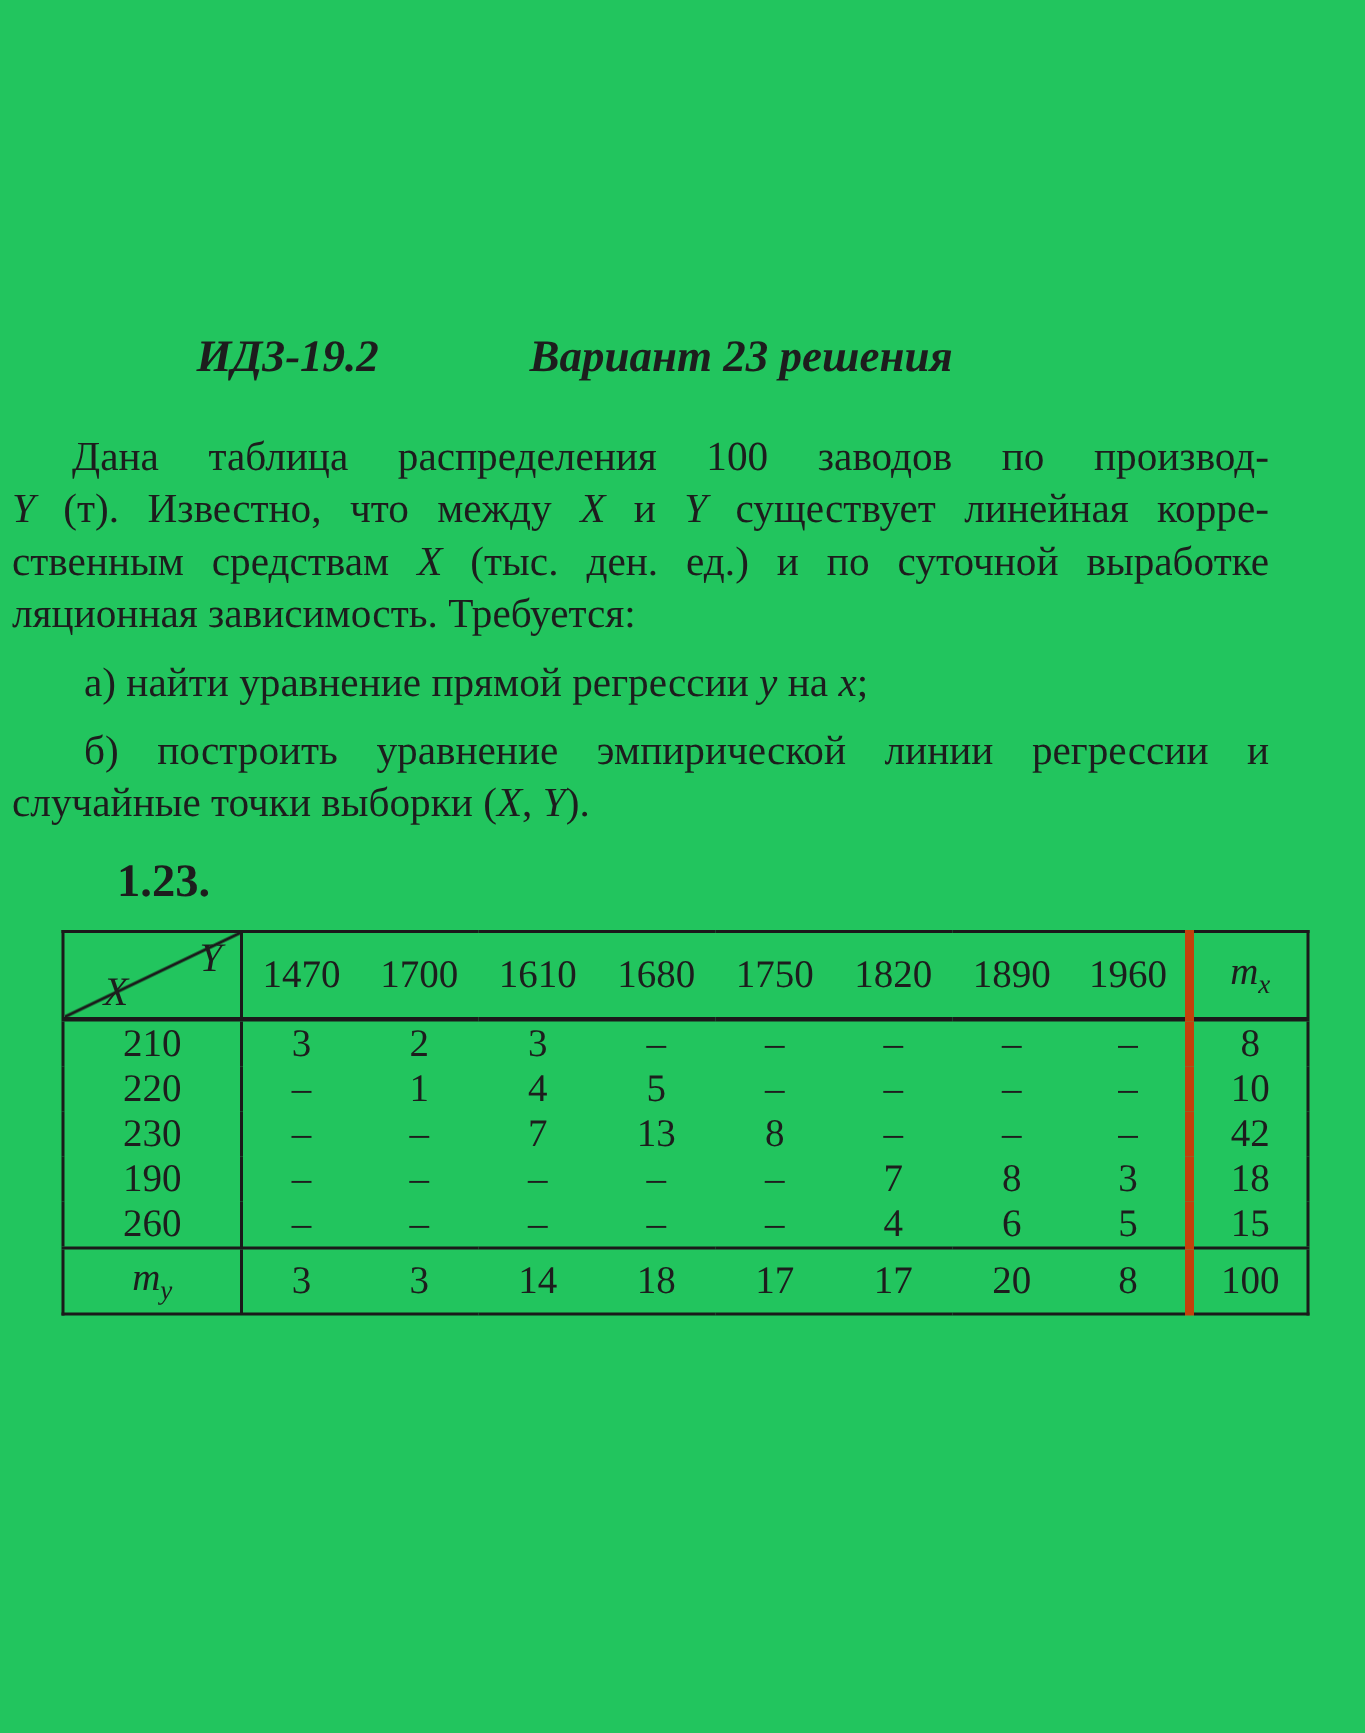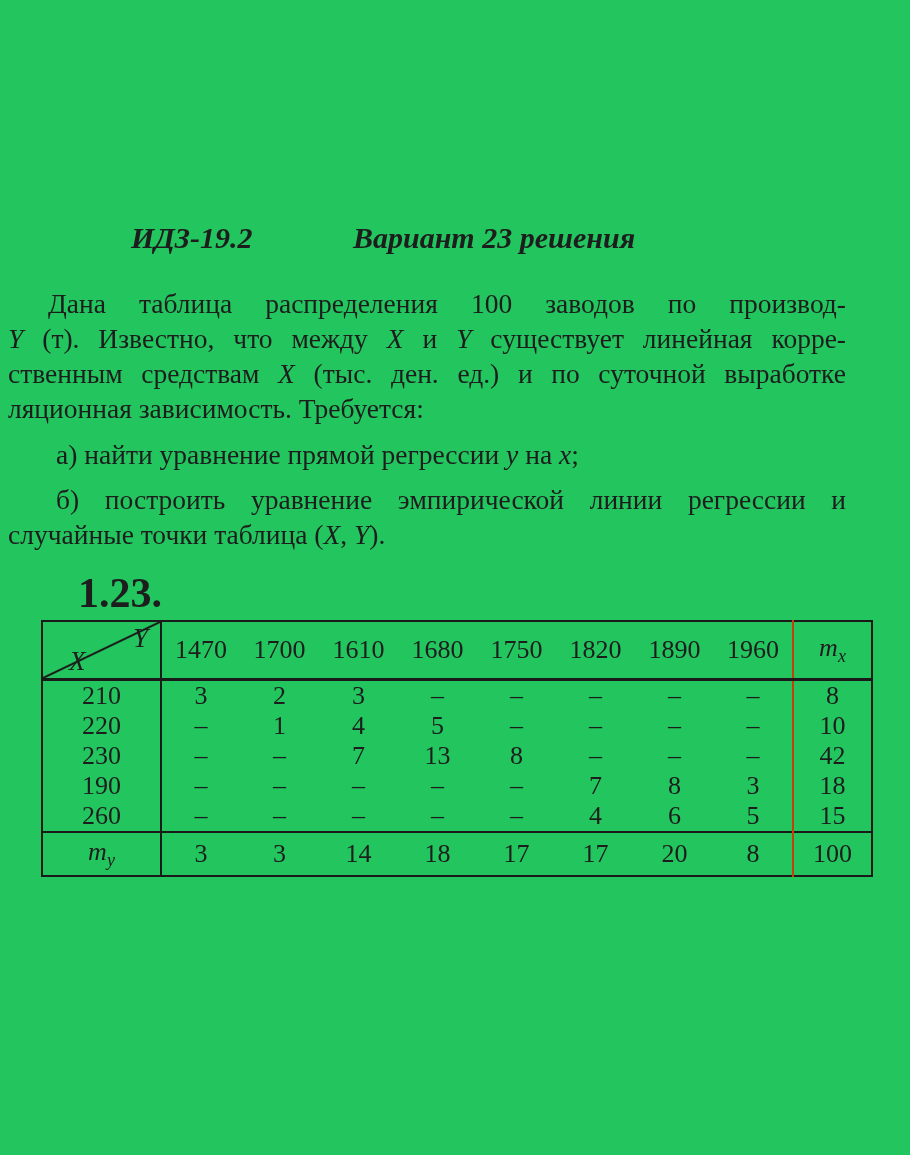"случайные точки таблица (" span { text: таблица -> выборки }
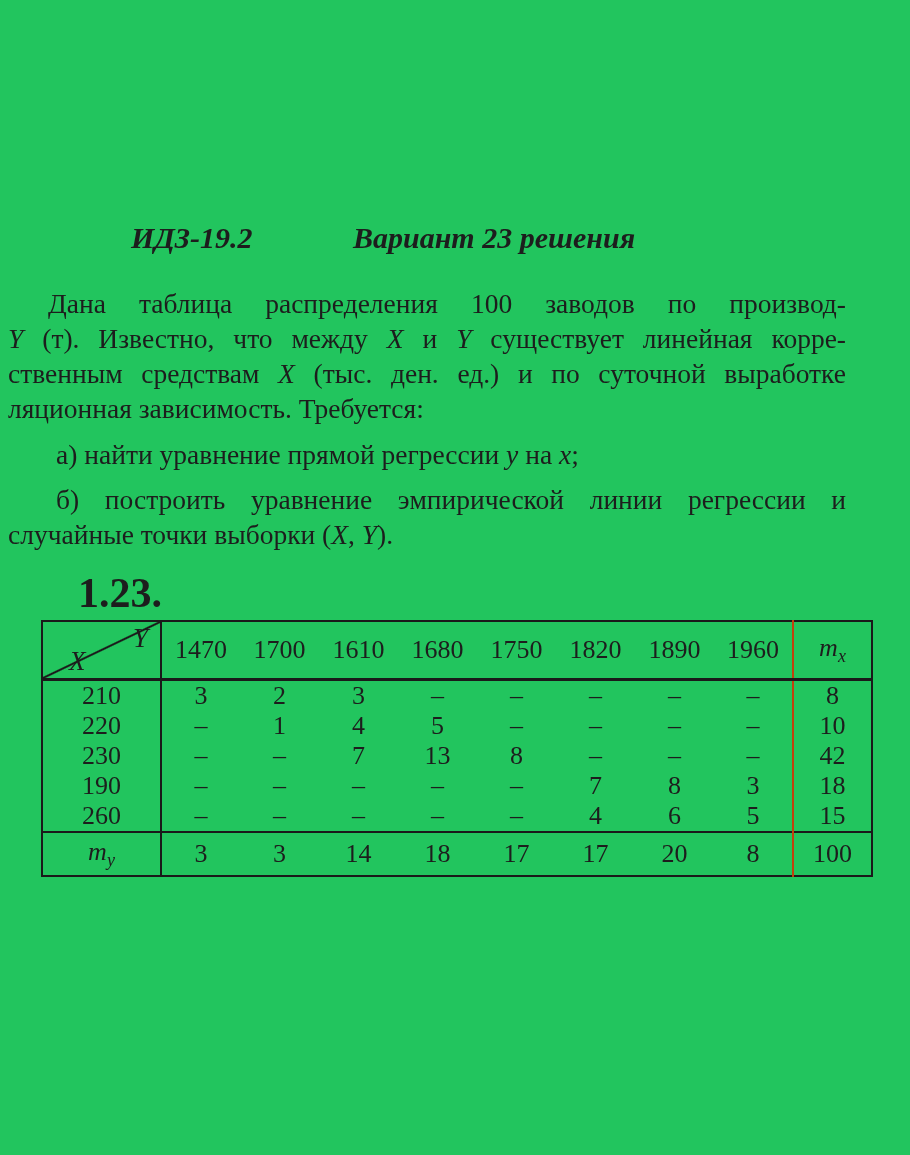"1.23." #table-label { font-size: 42px -> 31px }
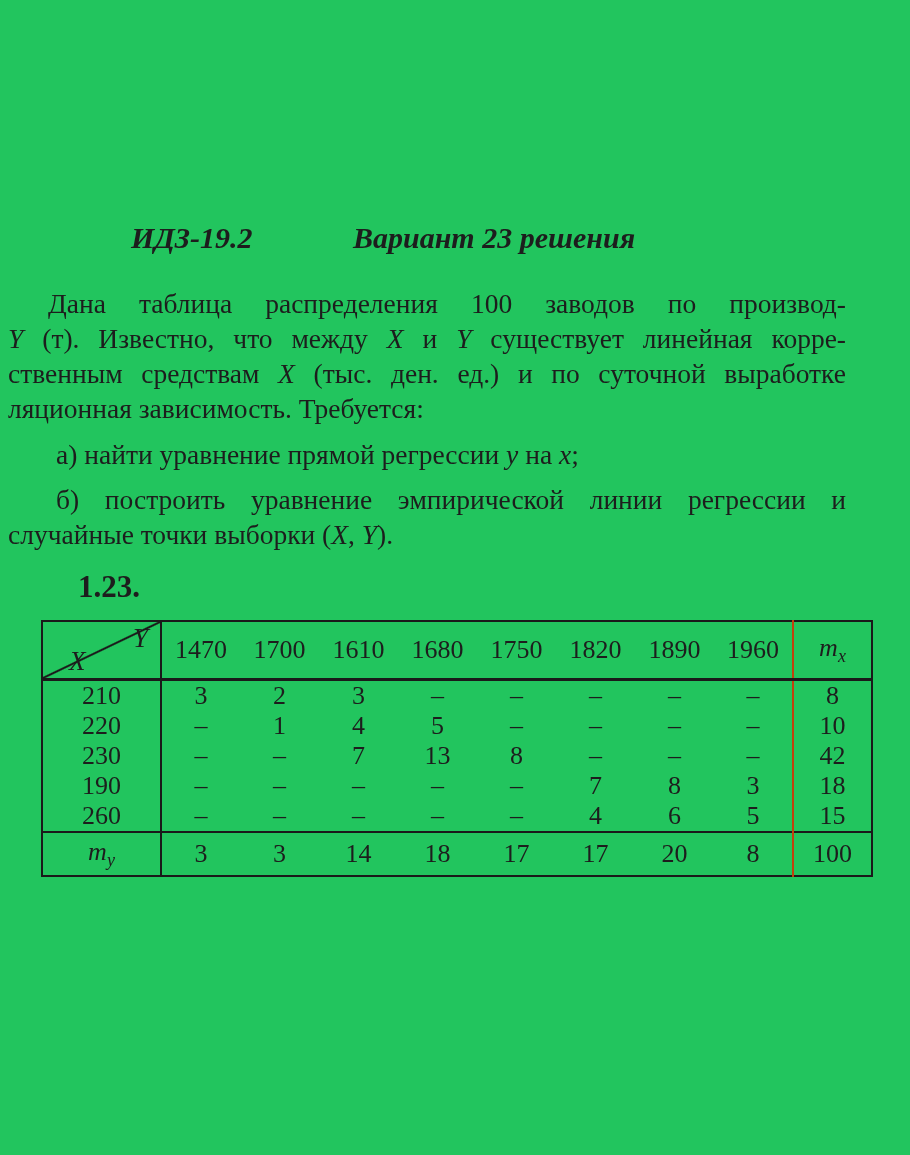"mx" .mx-col { border-left: 2px solid #c2410c -> 6px solid #c2410c }
